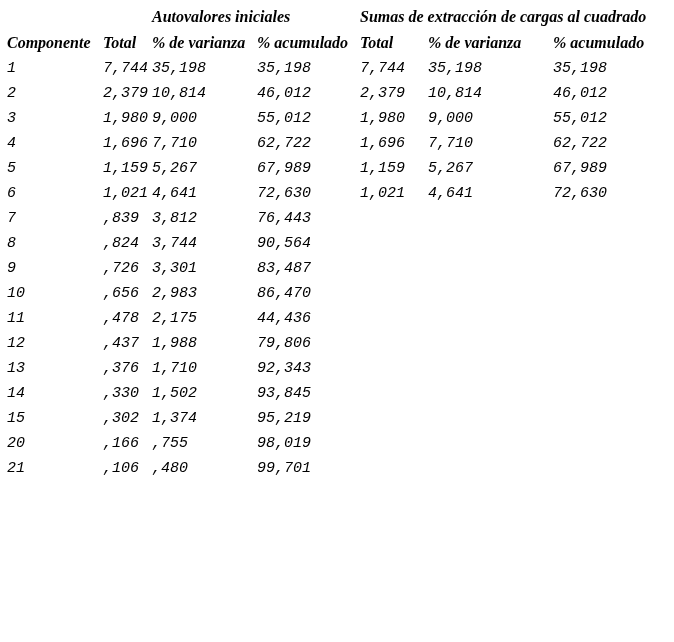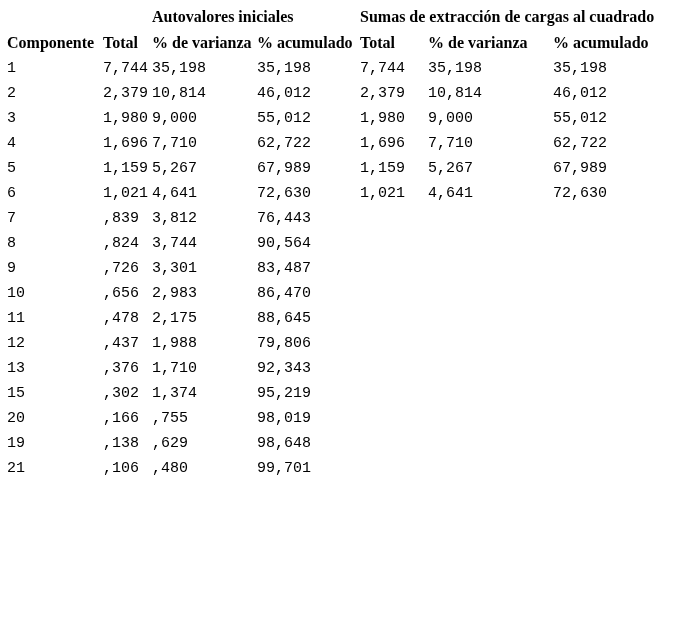"Autovalores iniciales" .sheet { font-style: none -> italic }
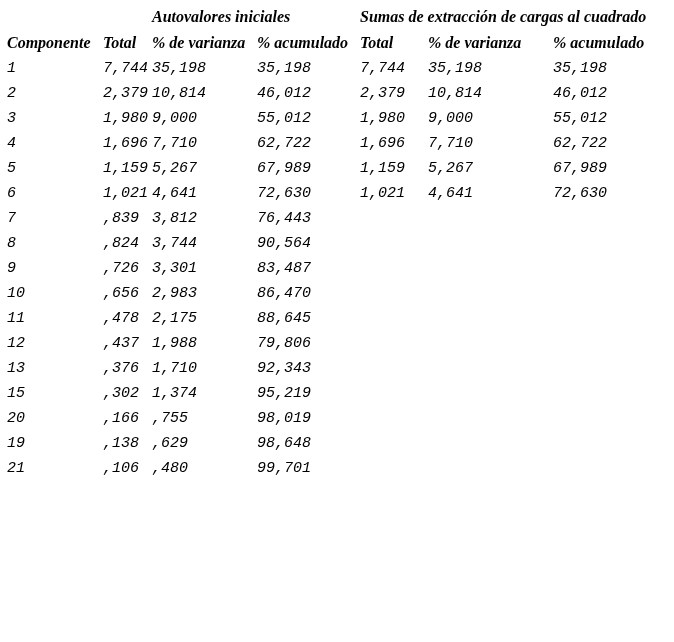"88,645" td { text: 88,645 -> 44,436 }
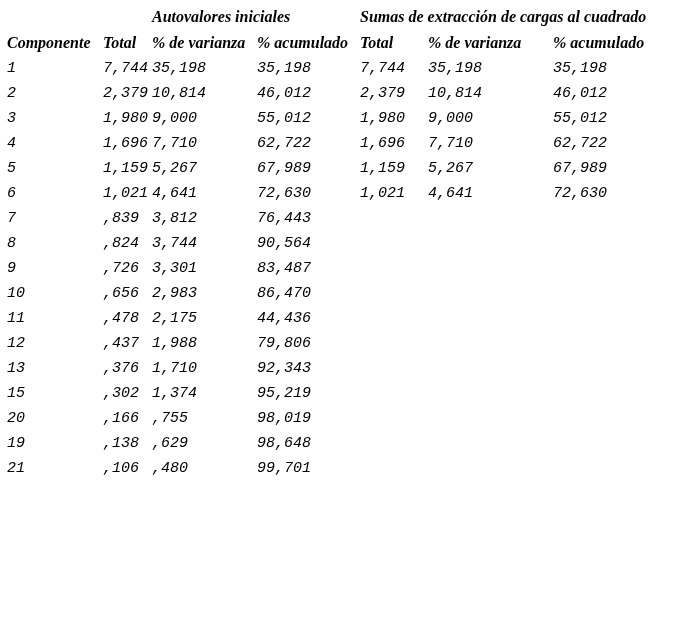"14" tr { html: none -> <tr> <td>14</td> <td>,330</td> <td>1,502</td> <td>93,845</td> <td></td> <td></td> <td></td> </tr> }
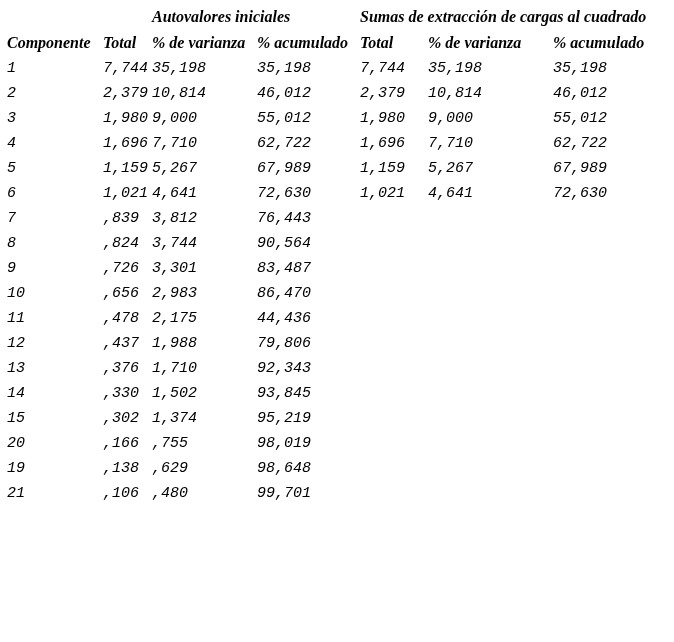"19" tr { html: <tr> <td>19</td> <td>,138</td> <td>,629</td> <td>98,648</td> <td></td> <td></td> <td></td> </tr> -> none }
